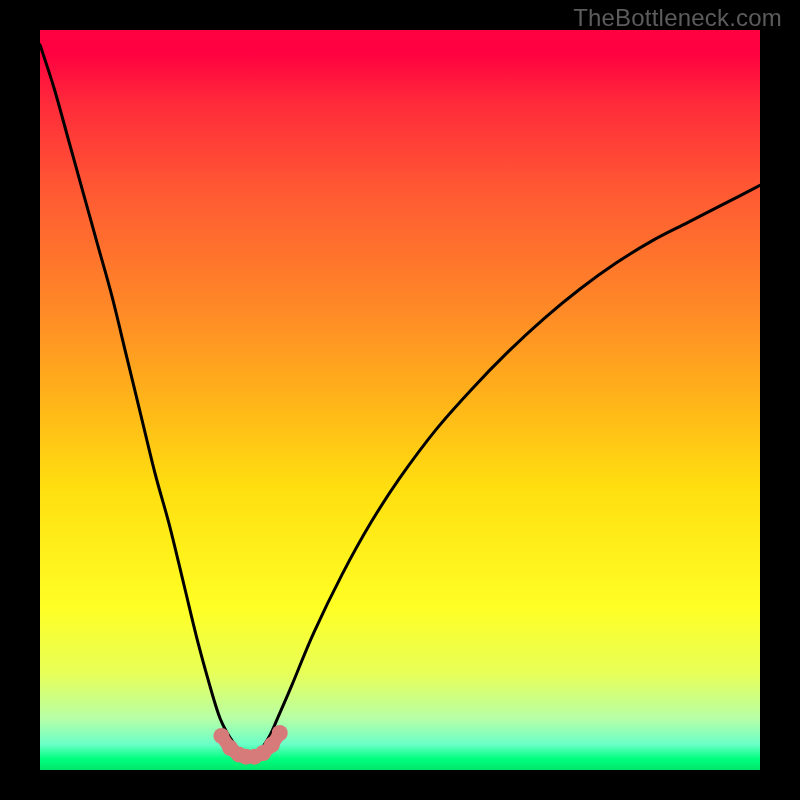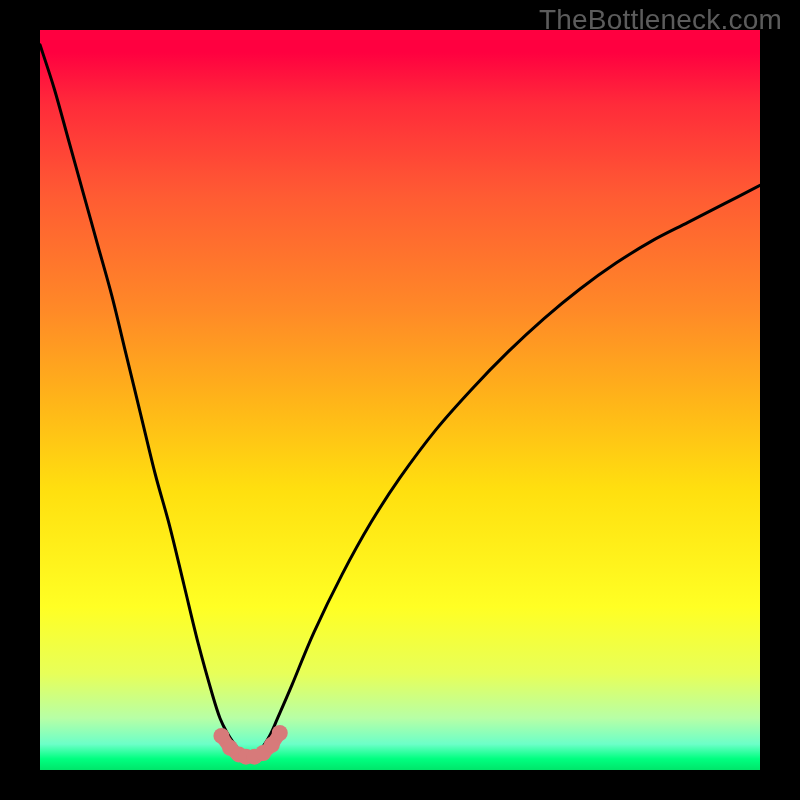"TheBottleneck.com" .watermark { font-size: 28px -> 24px }
